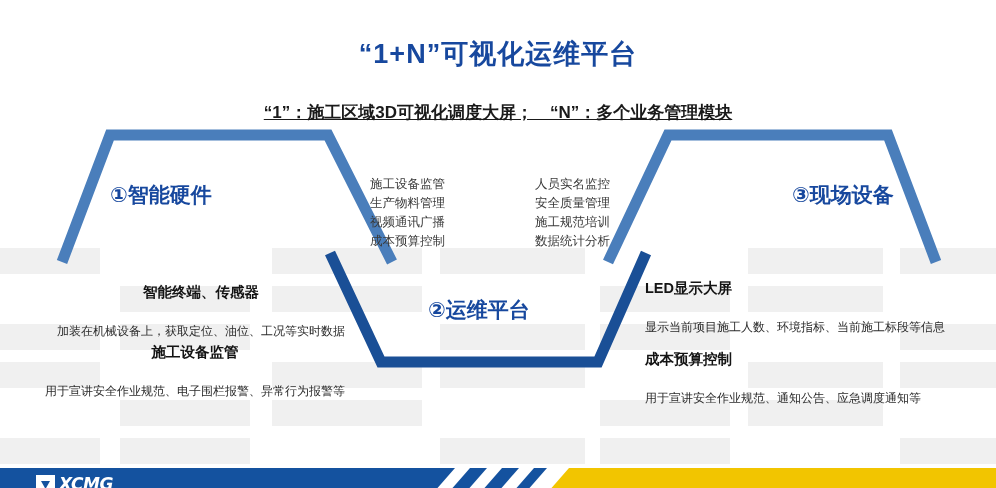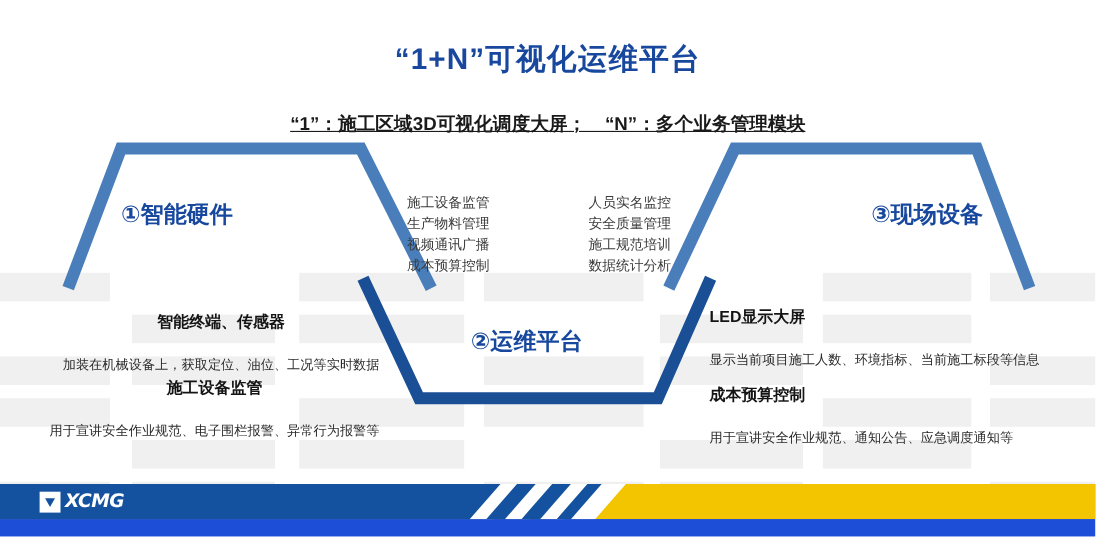"XCMG" #footer { background: #1d4ed8 -> #a16207; height: 48px -> 20px }
